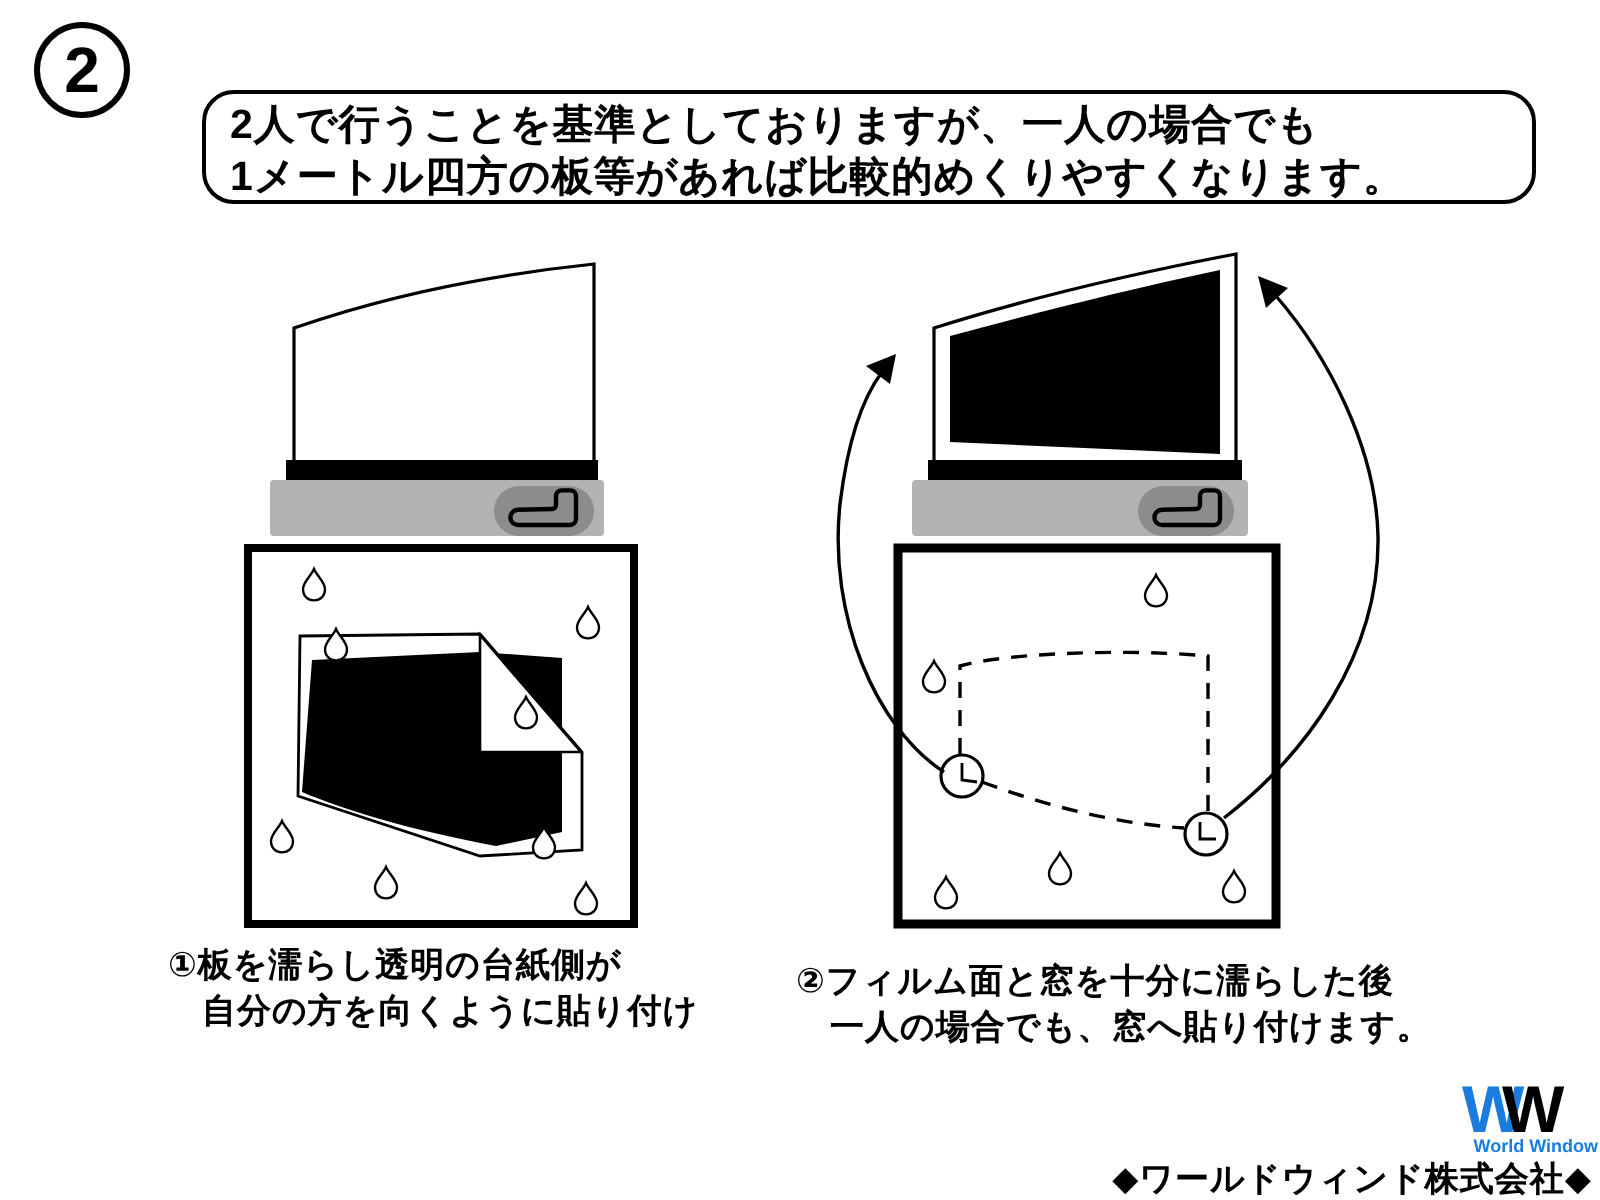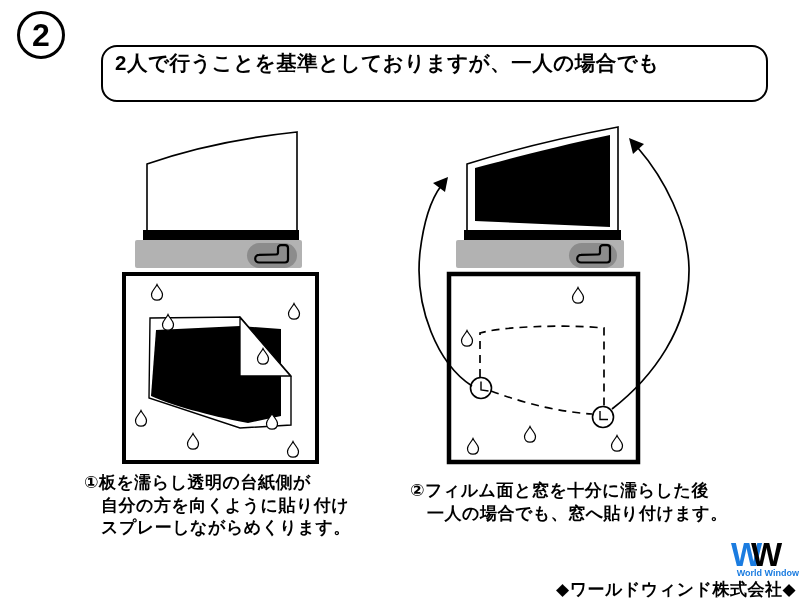"1メートル四方の板等があれば比較的めくりやすくなります。" div { html: none -> <div>1メートル四方の板等があれば比較的めくりやすくなります。</div> }
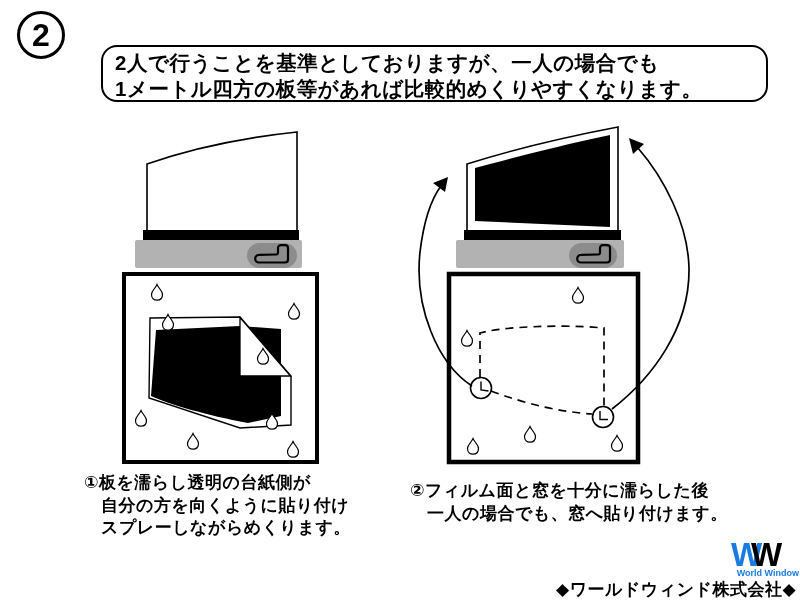"②フィルム面と窓を十分に濡らした後" .caption-right { left: 410px -> 398px }
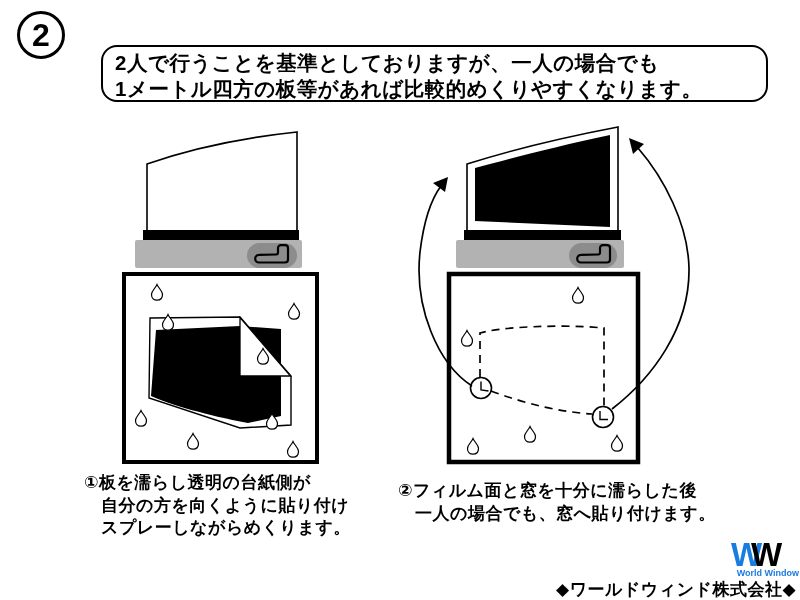"スプレーしながらめくります。" div.indent { html: <div>スプレーしながらめくります。</div> -> none }
